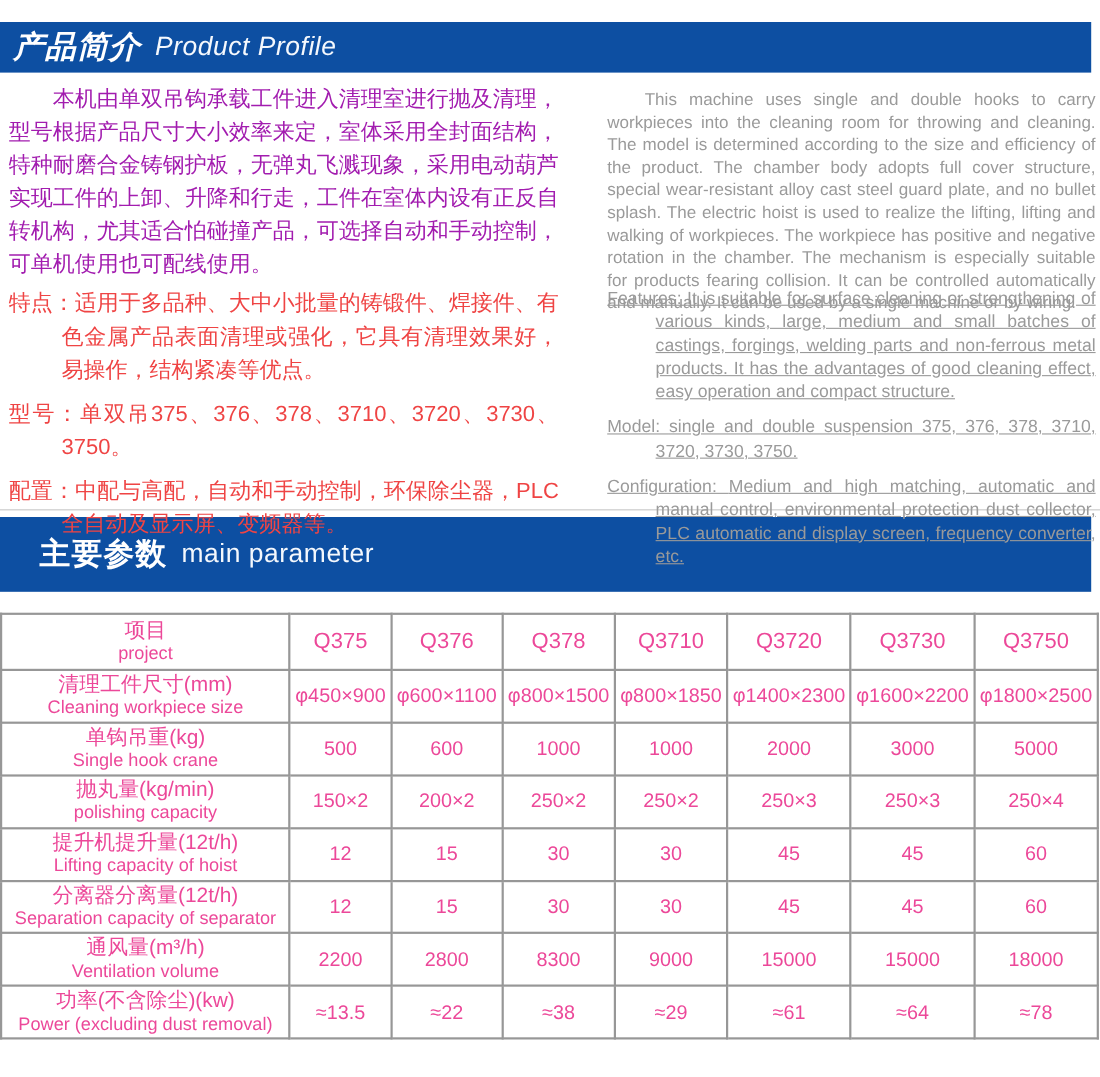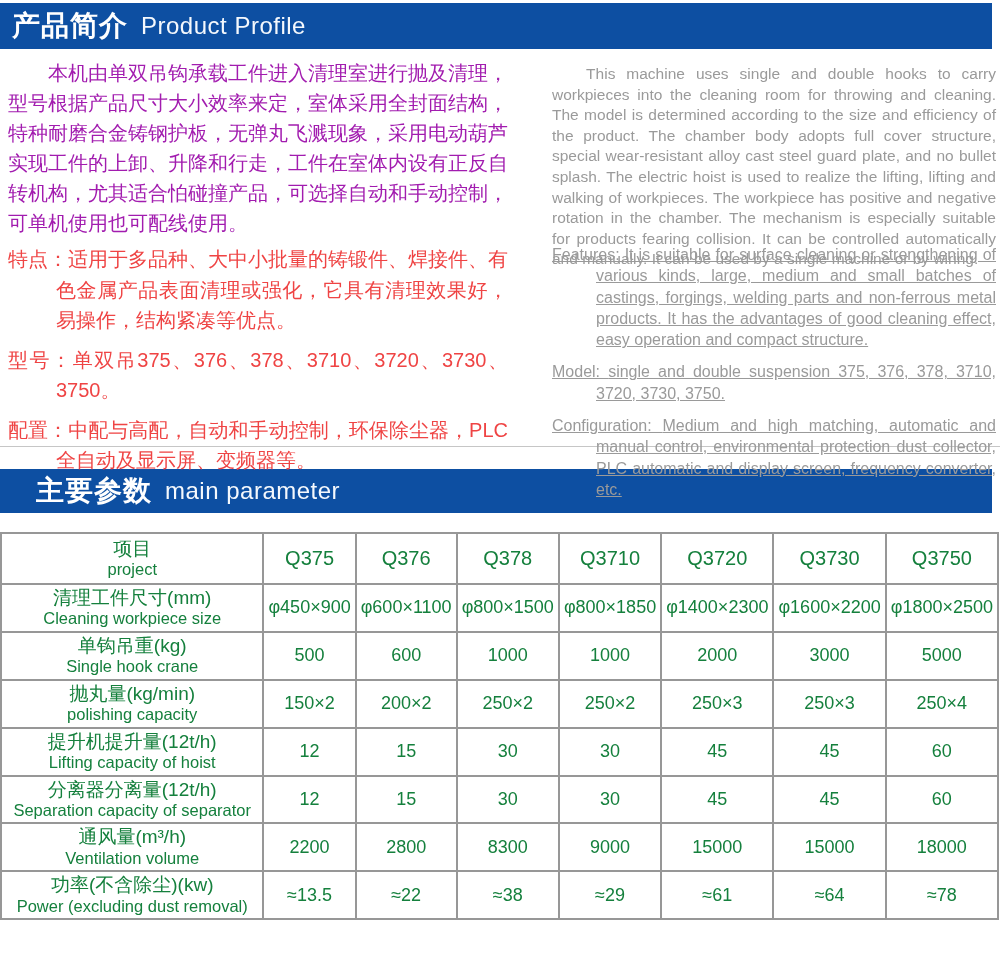"产品简介" .b1 { font-style: none -> italic; margin-top: 3px -> 20px }
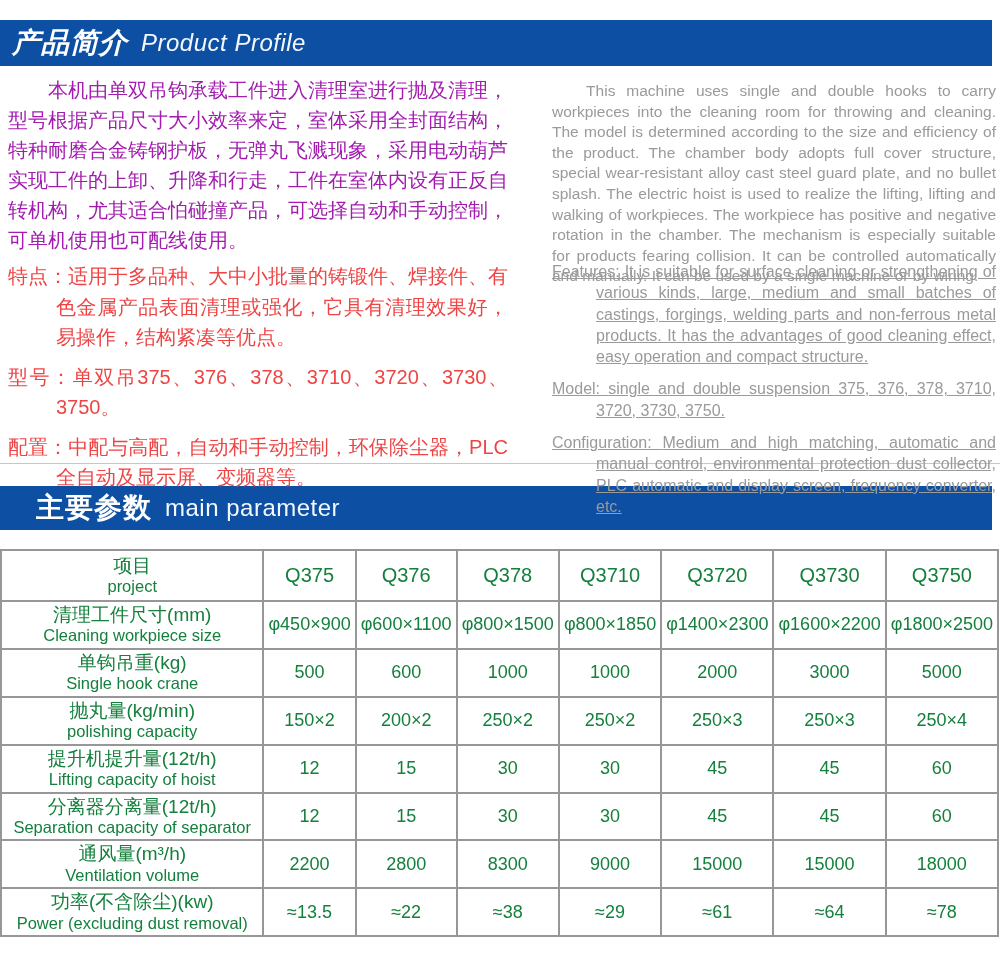"主要参数" .b3 { height: 44px -> 68px; margin-top: 22px -> 6px }
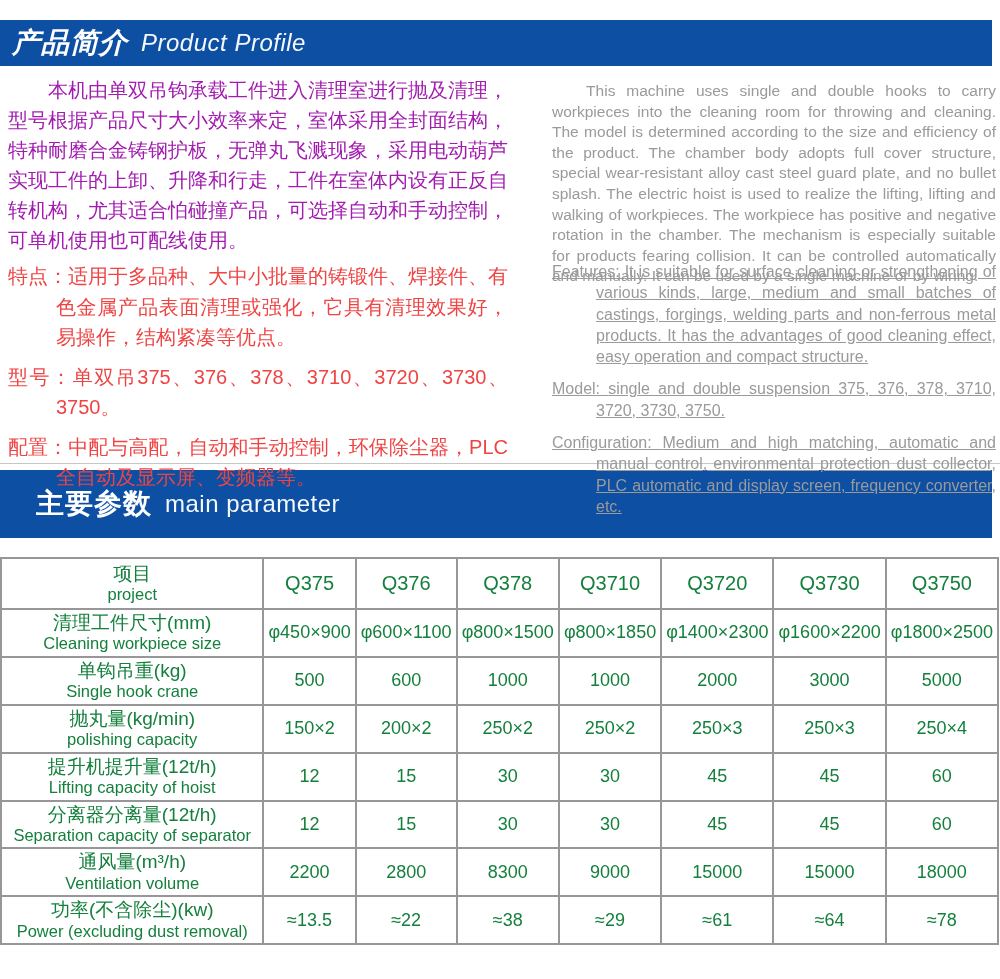"项目" table.params { color: #15803d -> #ec4899 }
